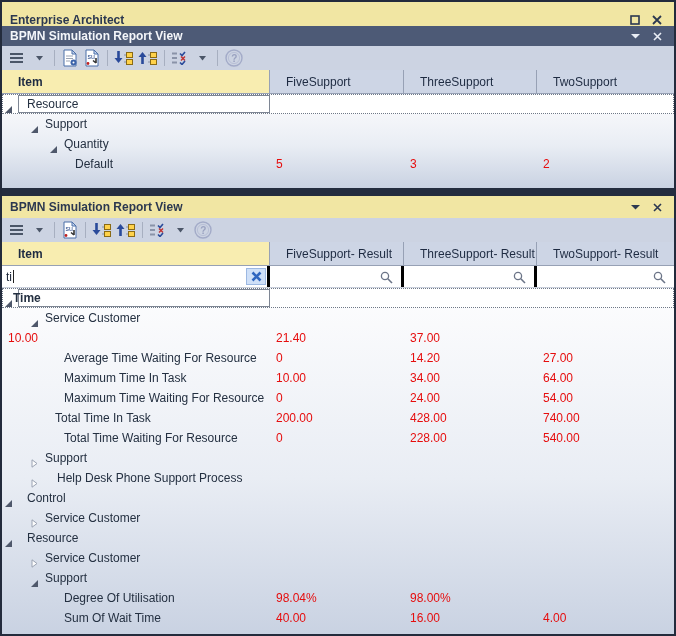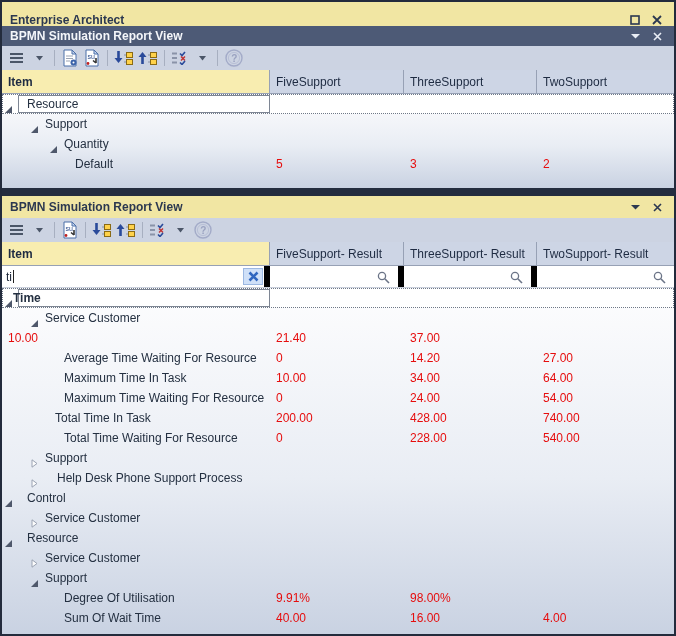"Item" .hcell { padding-left: 6px -> 16px }
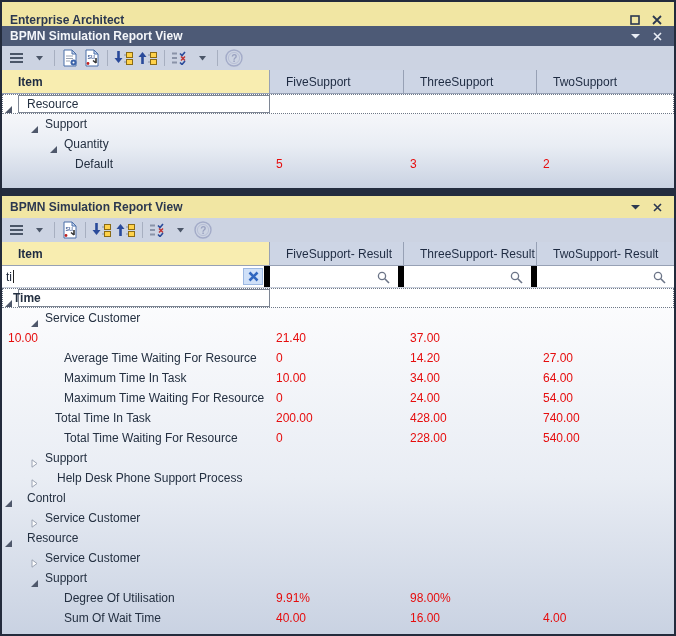"ti" .fcell { border-right: 6px solid #000000 -> 3px solid #000000 }
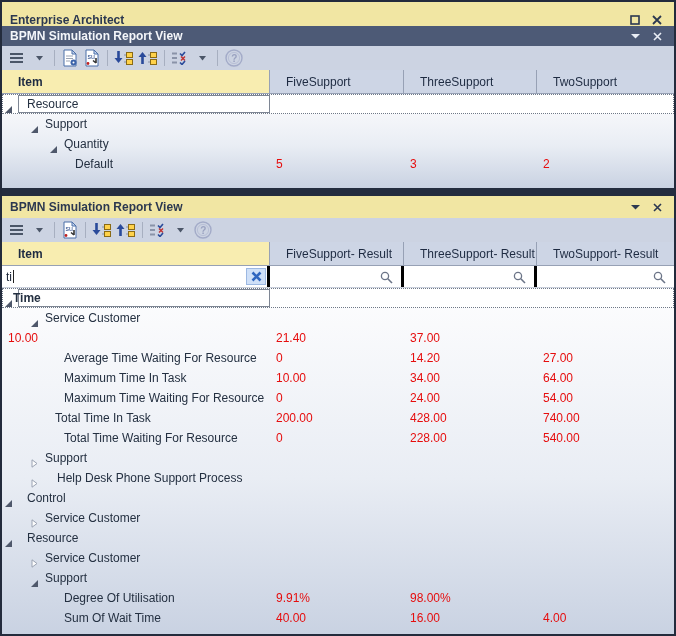"9.91%" div.value-cell { text: 9.91% -> 98.04% }
